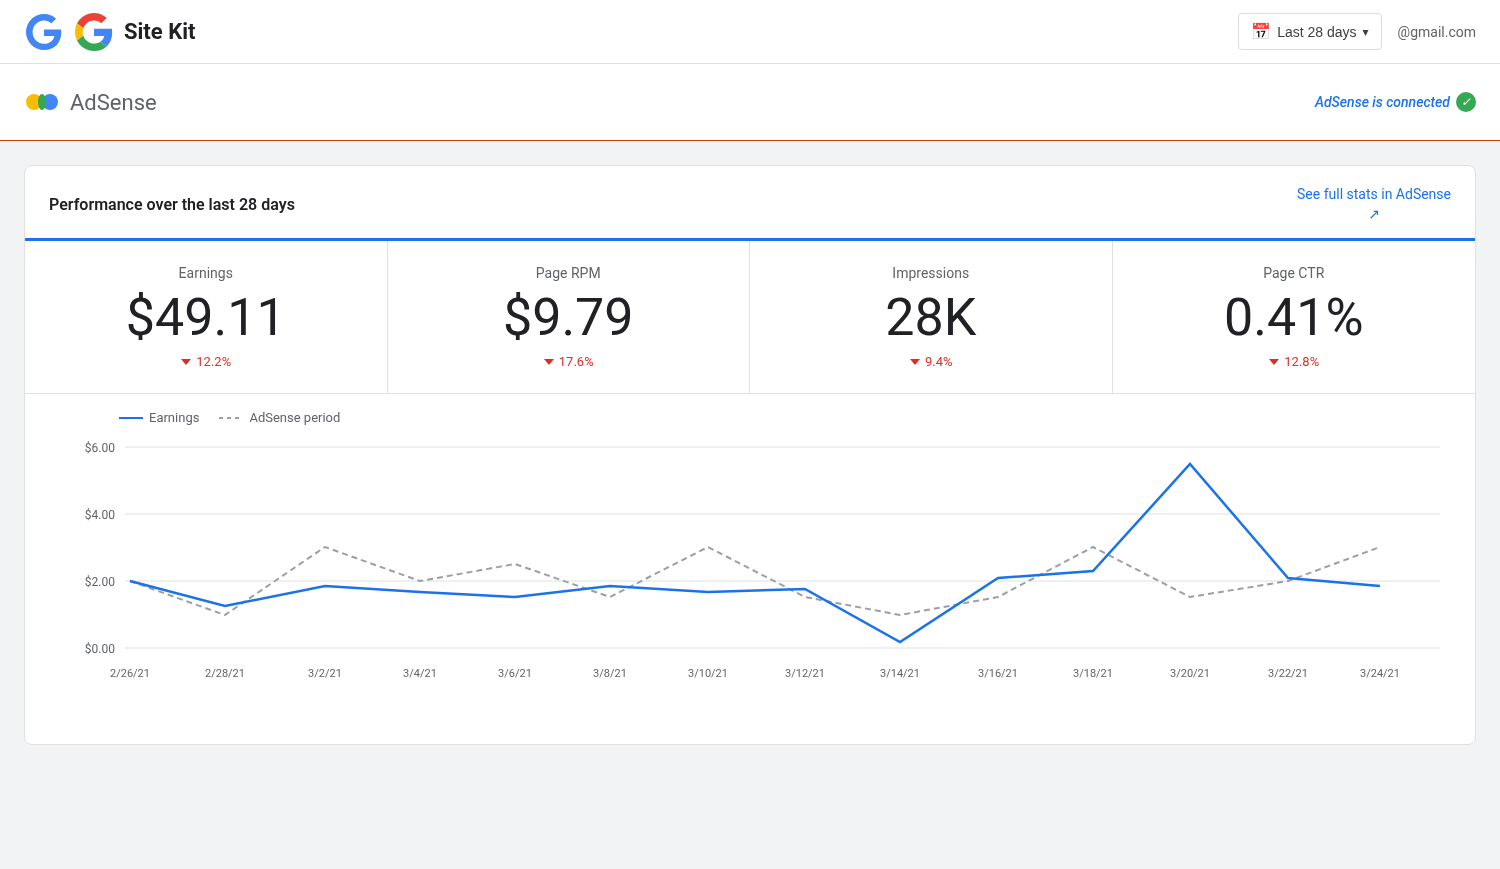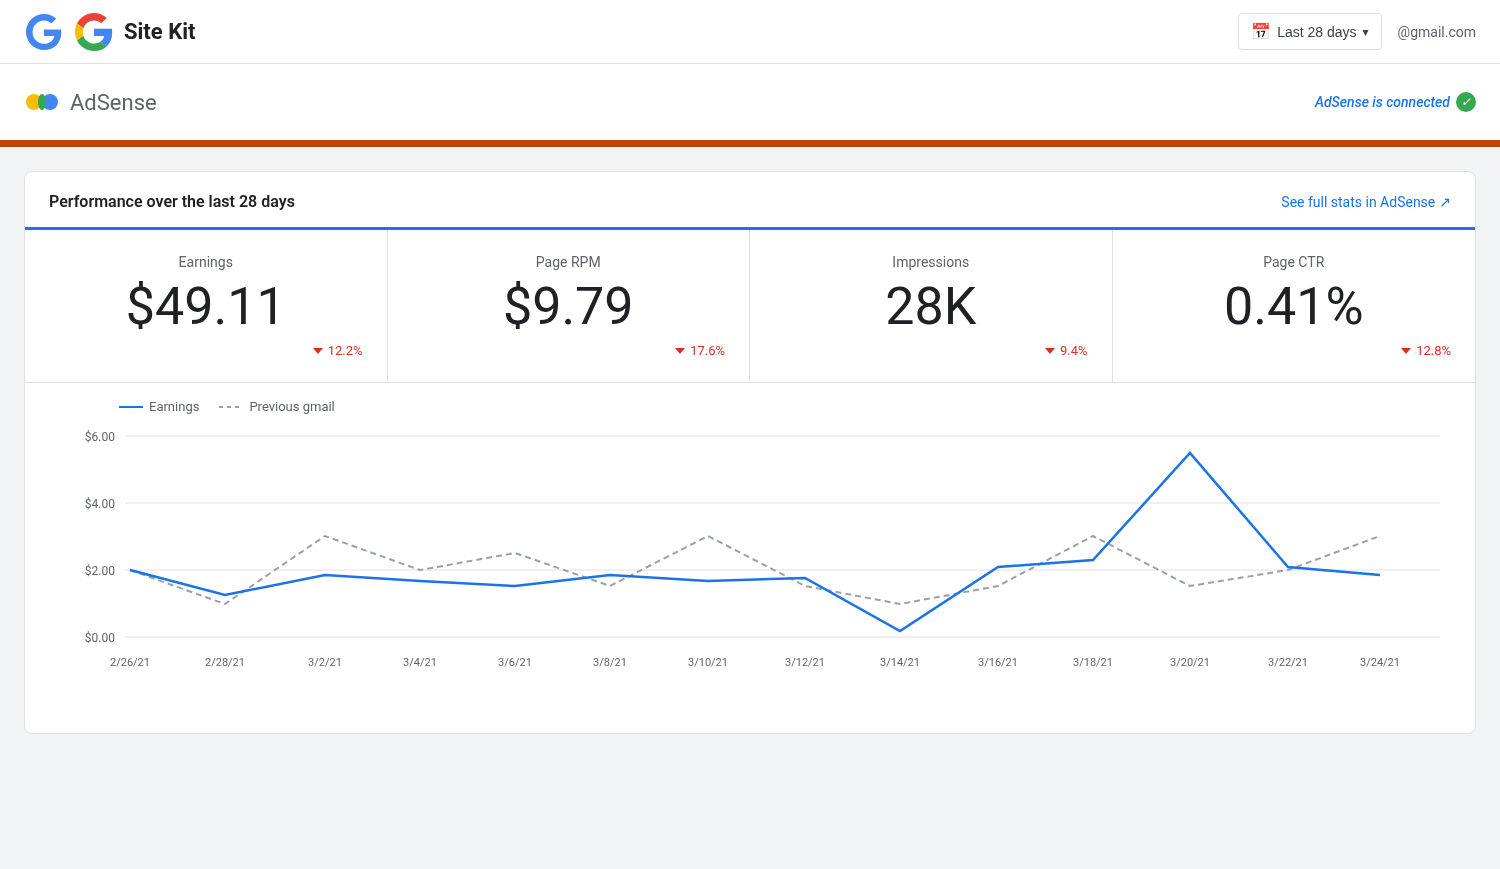"AdSense" .adsense-banner { border-bottom: 7px solid #c2410c -> 1px solid #c2410c }
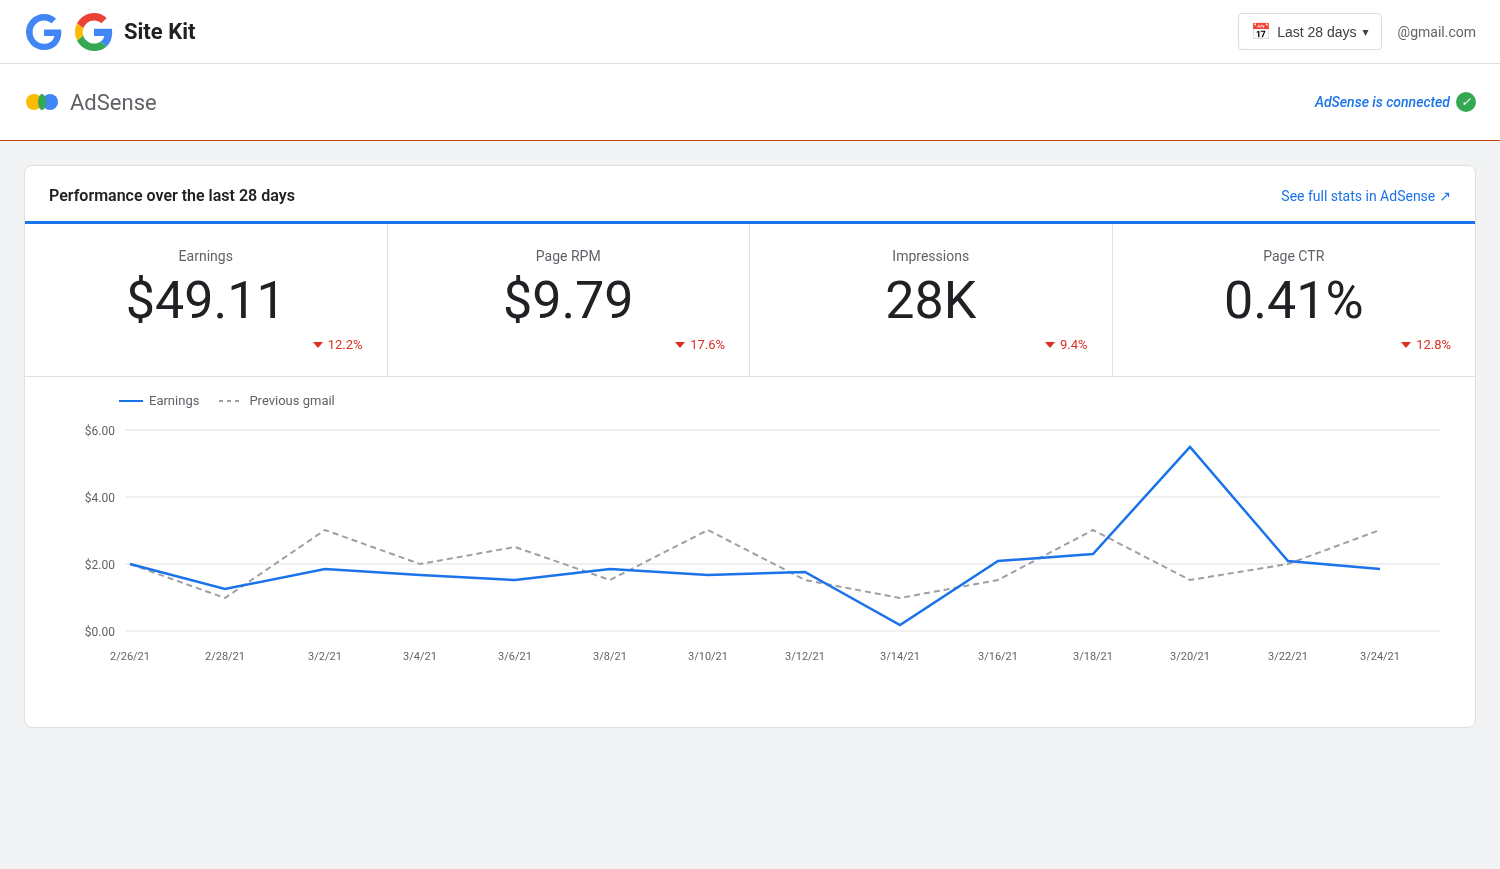"See full stats in AdSense" .full-stats-link { flex-direction: none -> column }
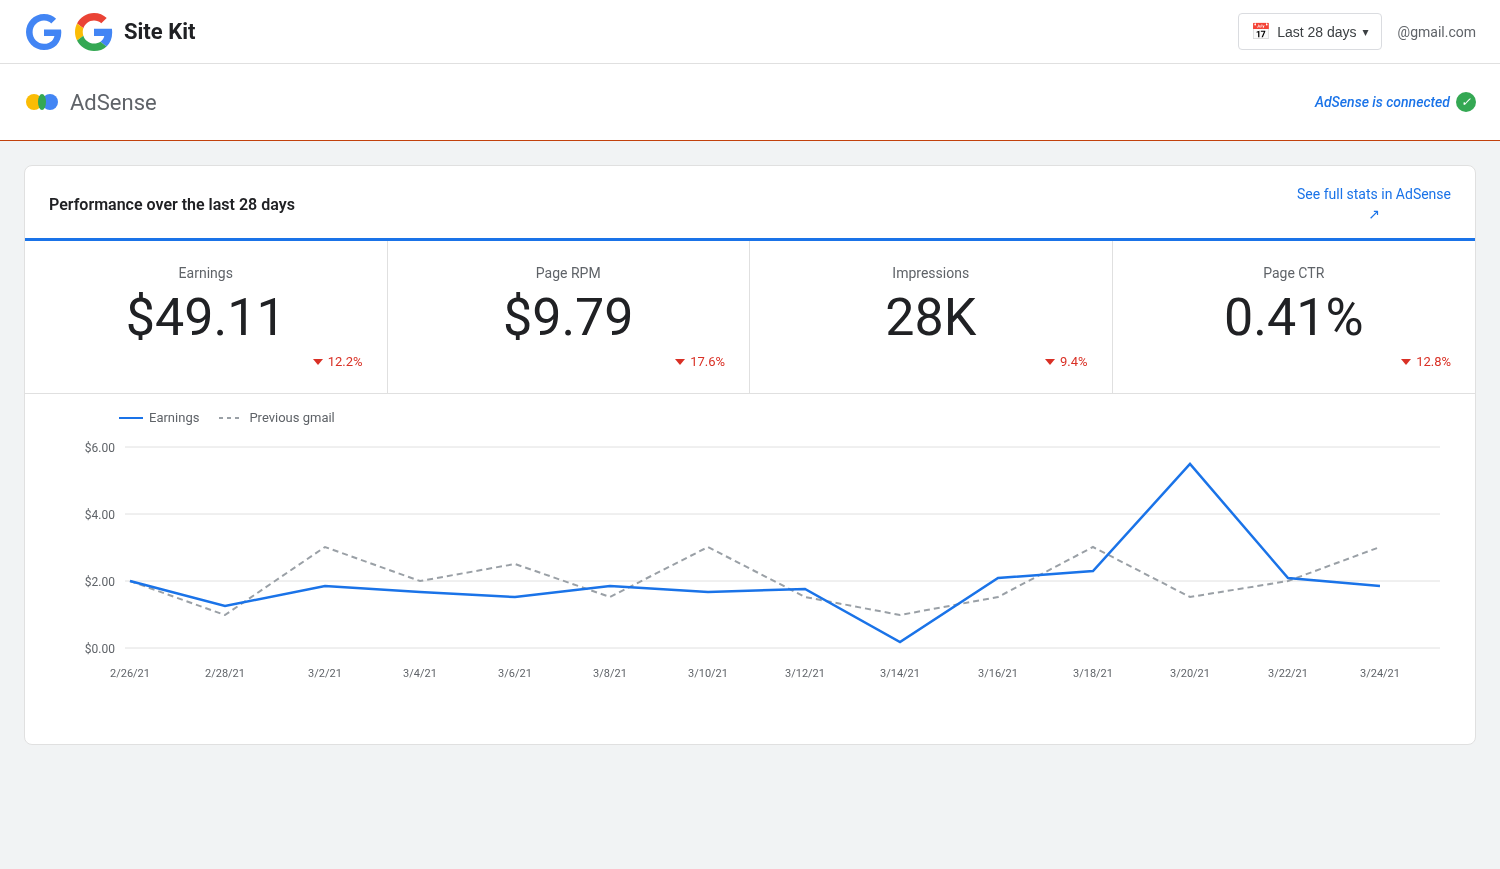"12.2%" .stat-change { justify-content: flex-end -> center }
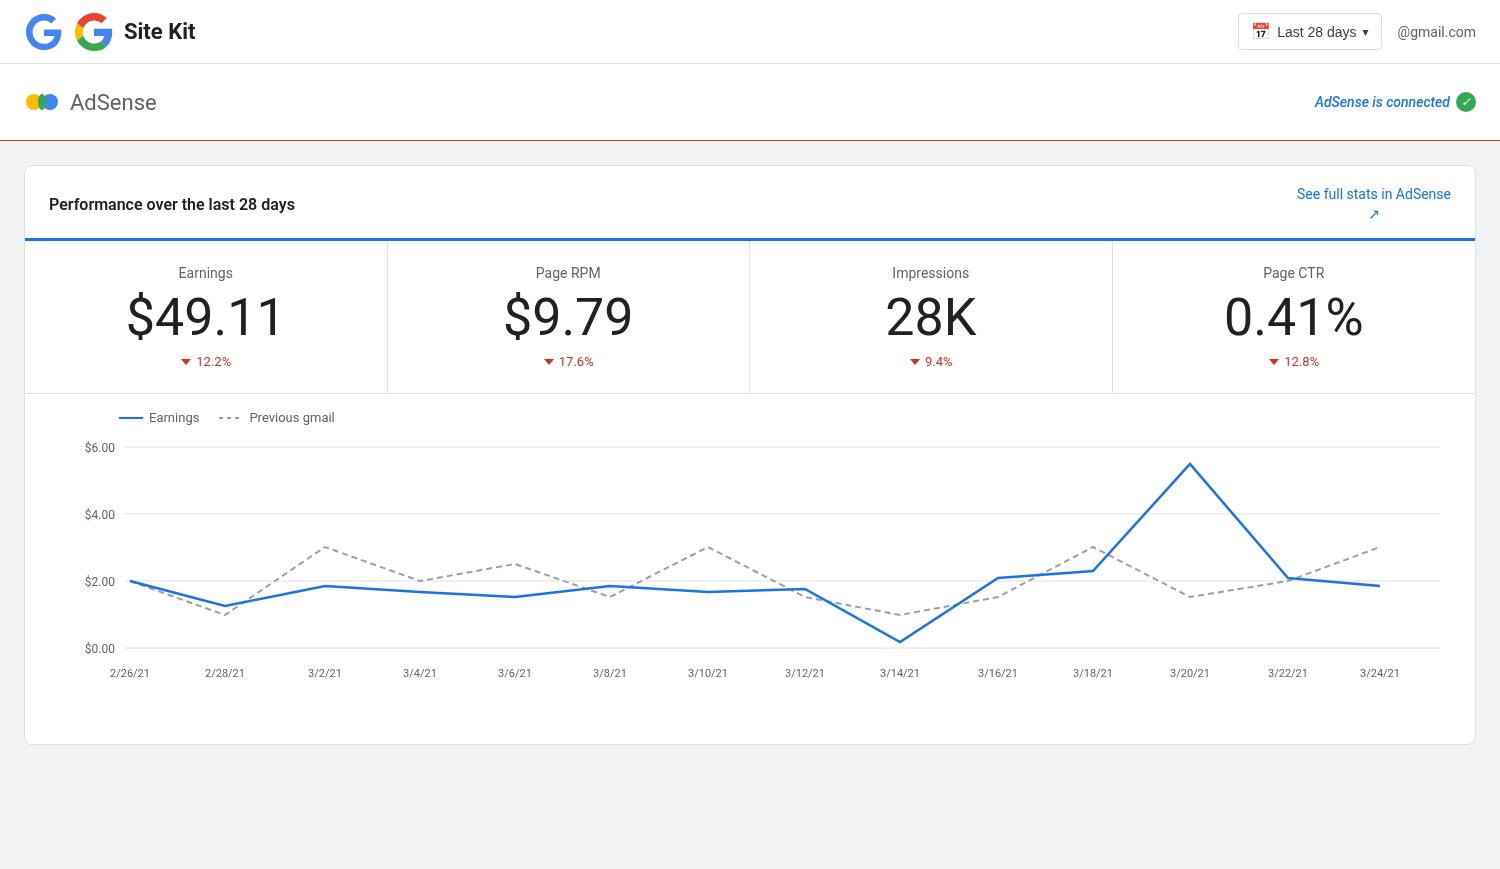"Previous gmail" span { text: Previous gmail -> AdSense period }
